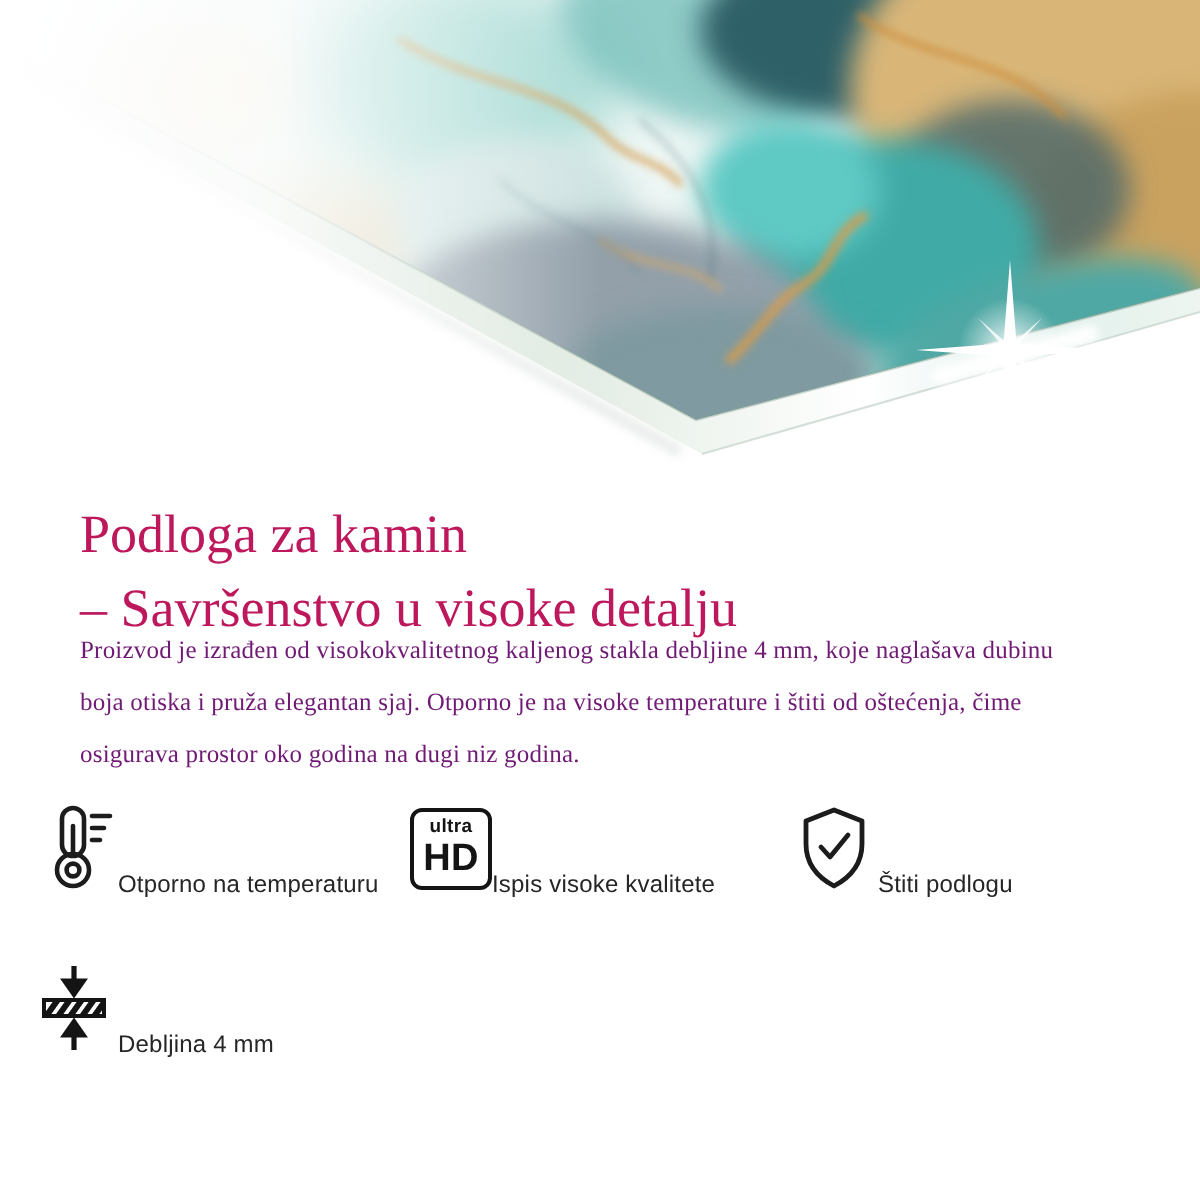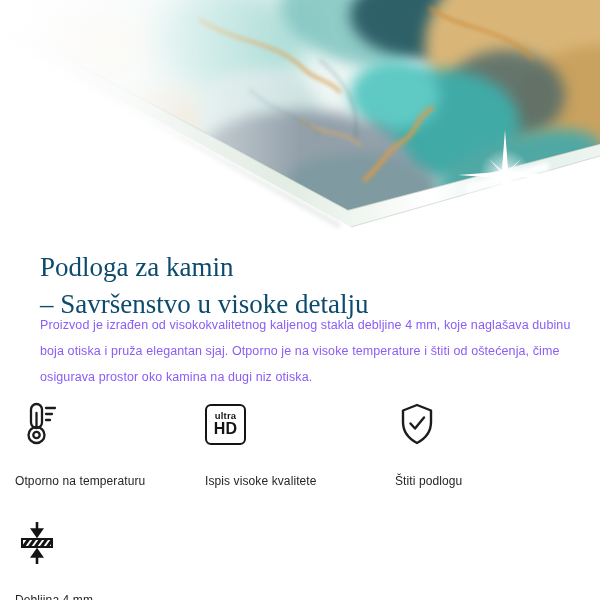"Podloga za kamin" .heading { color: #0c4a6e -> #be185d }
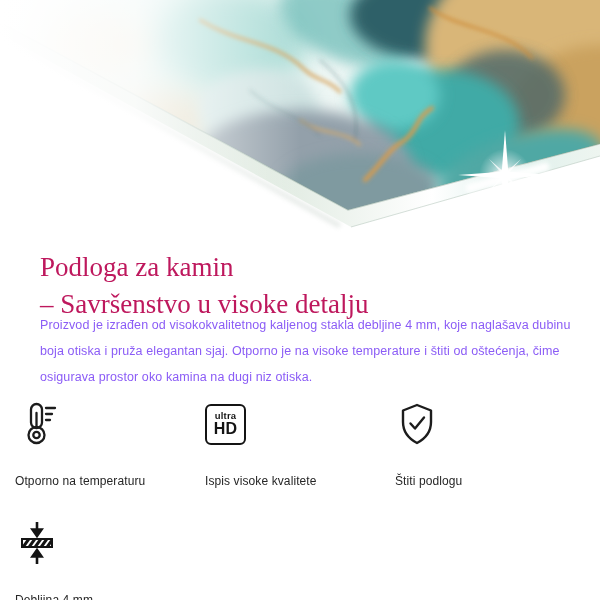"Proizvod je izrađen od visokokvalitetnog" .desc { color: #8b5cf6 -> #701a75; font-family: none -> Liberation Serif, serif }
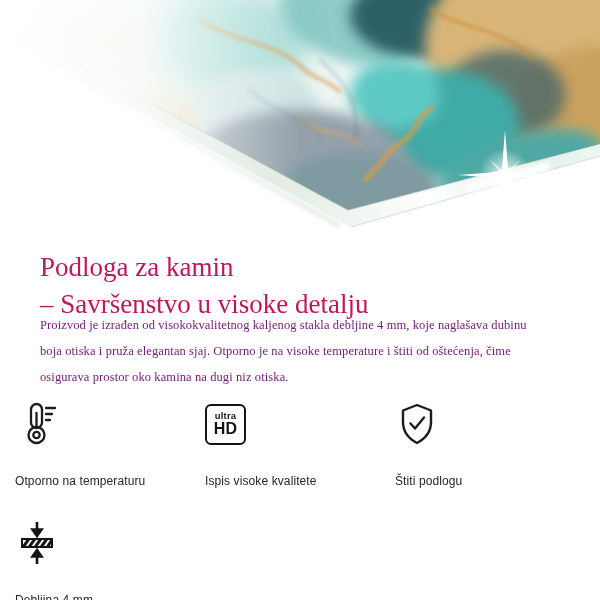"osigurava prostor oko kamina na" div { text: kamina na dugi niz otiska -> godina na dugi niz godina }
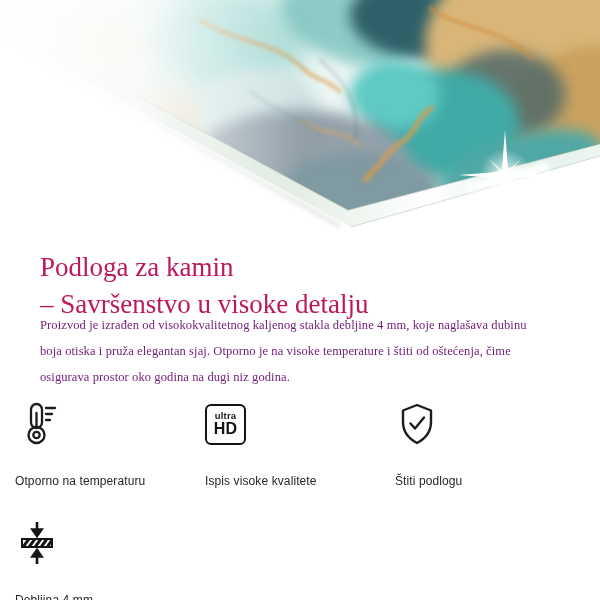"ultra" .feature { align-items: flex-start -> flex-end; flex-direction: column -> row }
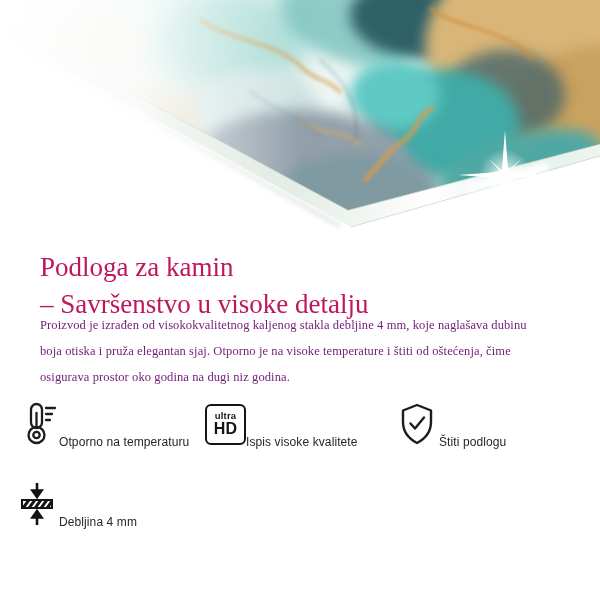"HD" .uhd-bottom { font-size: 16px -> 19px }
